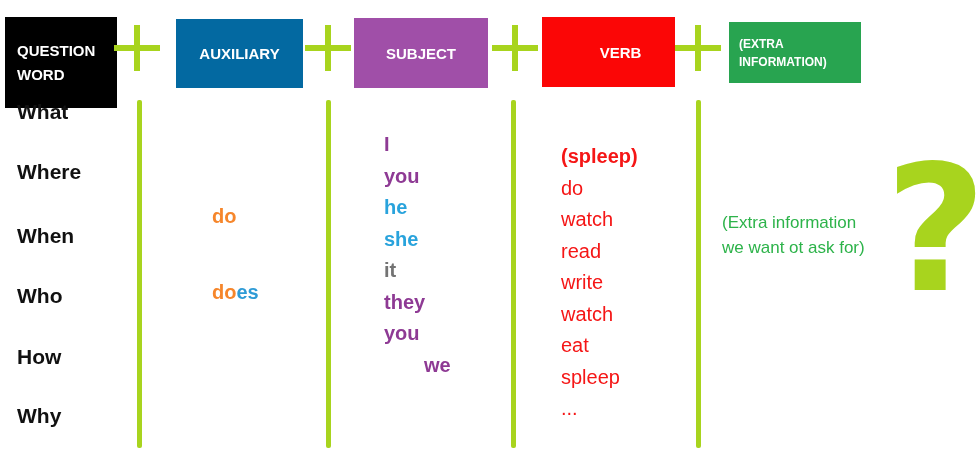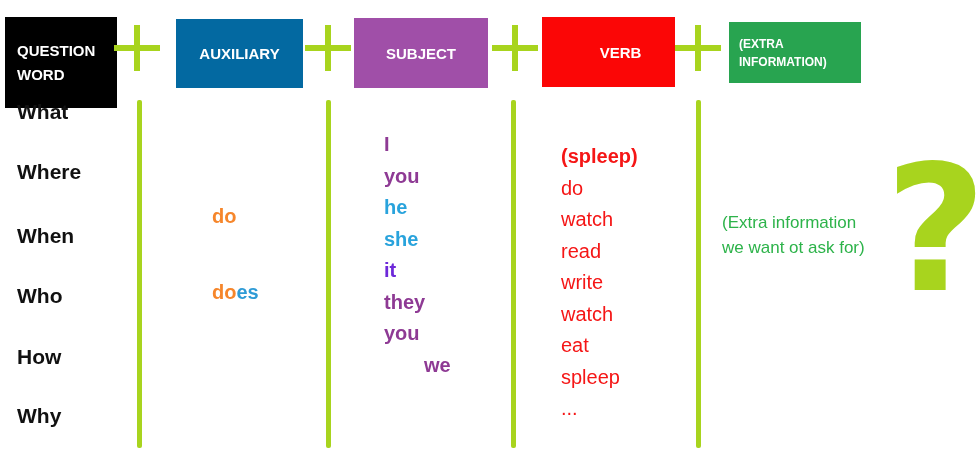"it" span { color: #6d28d9 -> #737373 }
